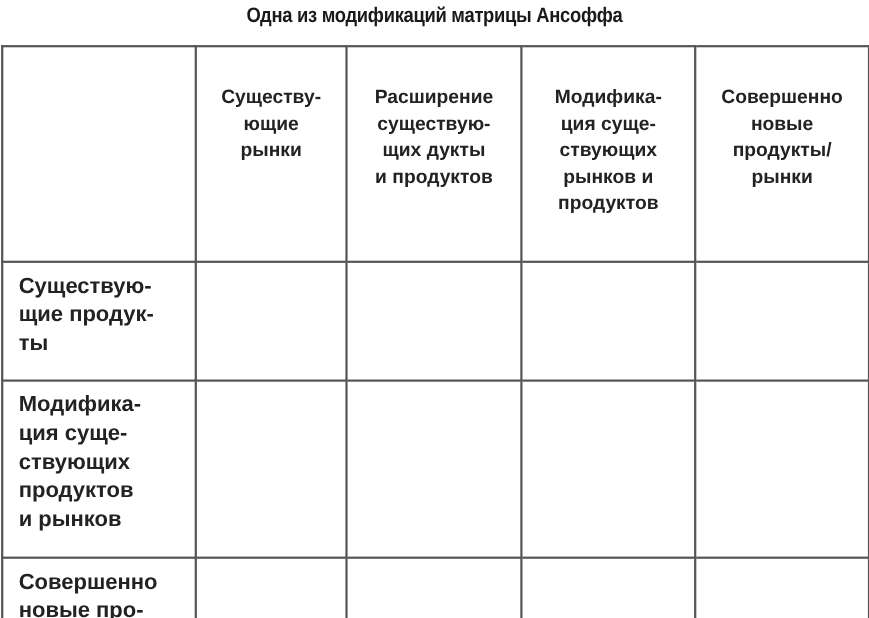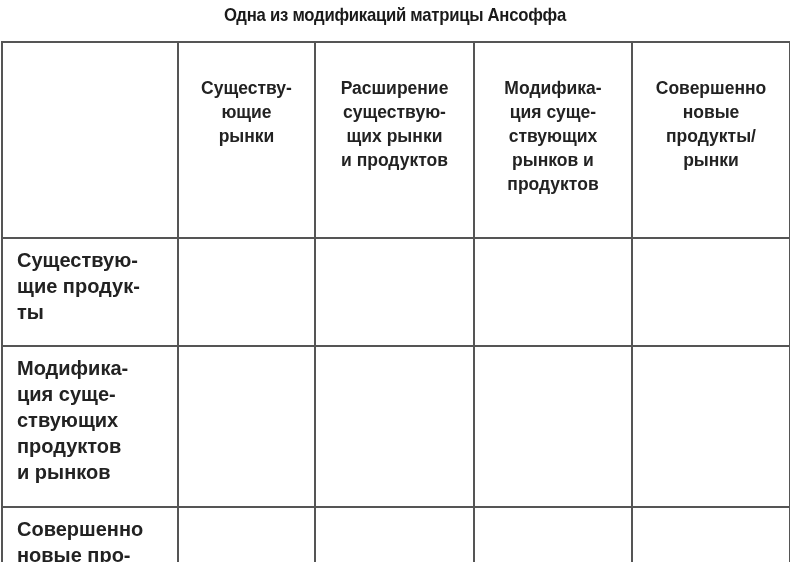"Расширение" span.txt { text: рынки -> дукты }
